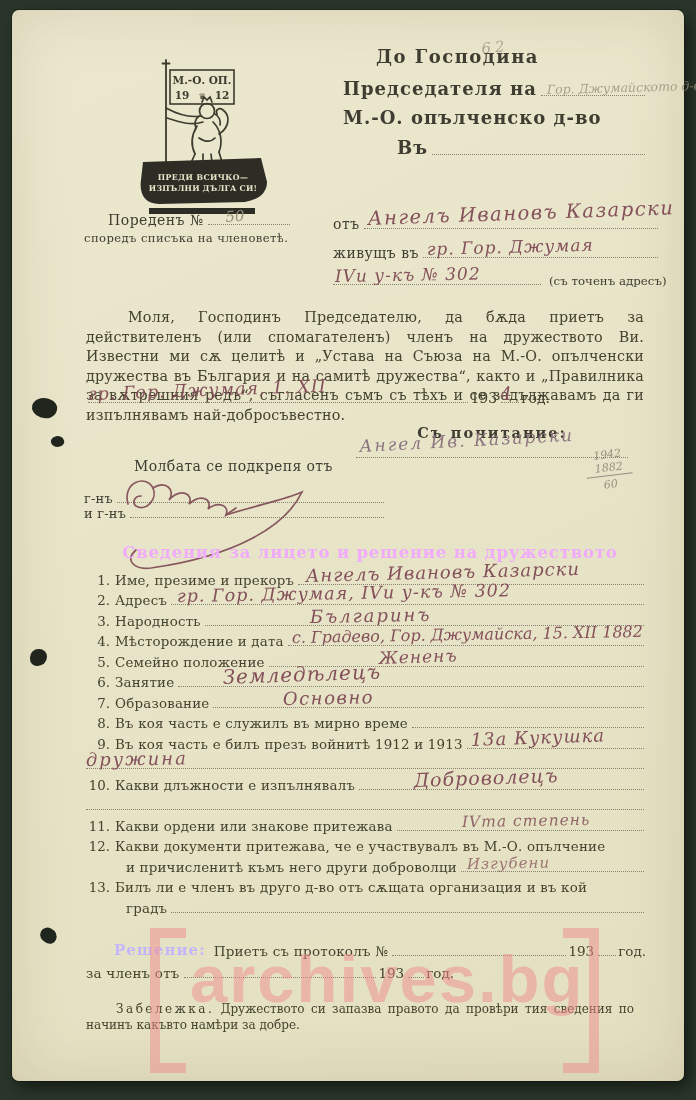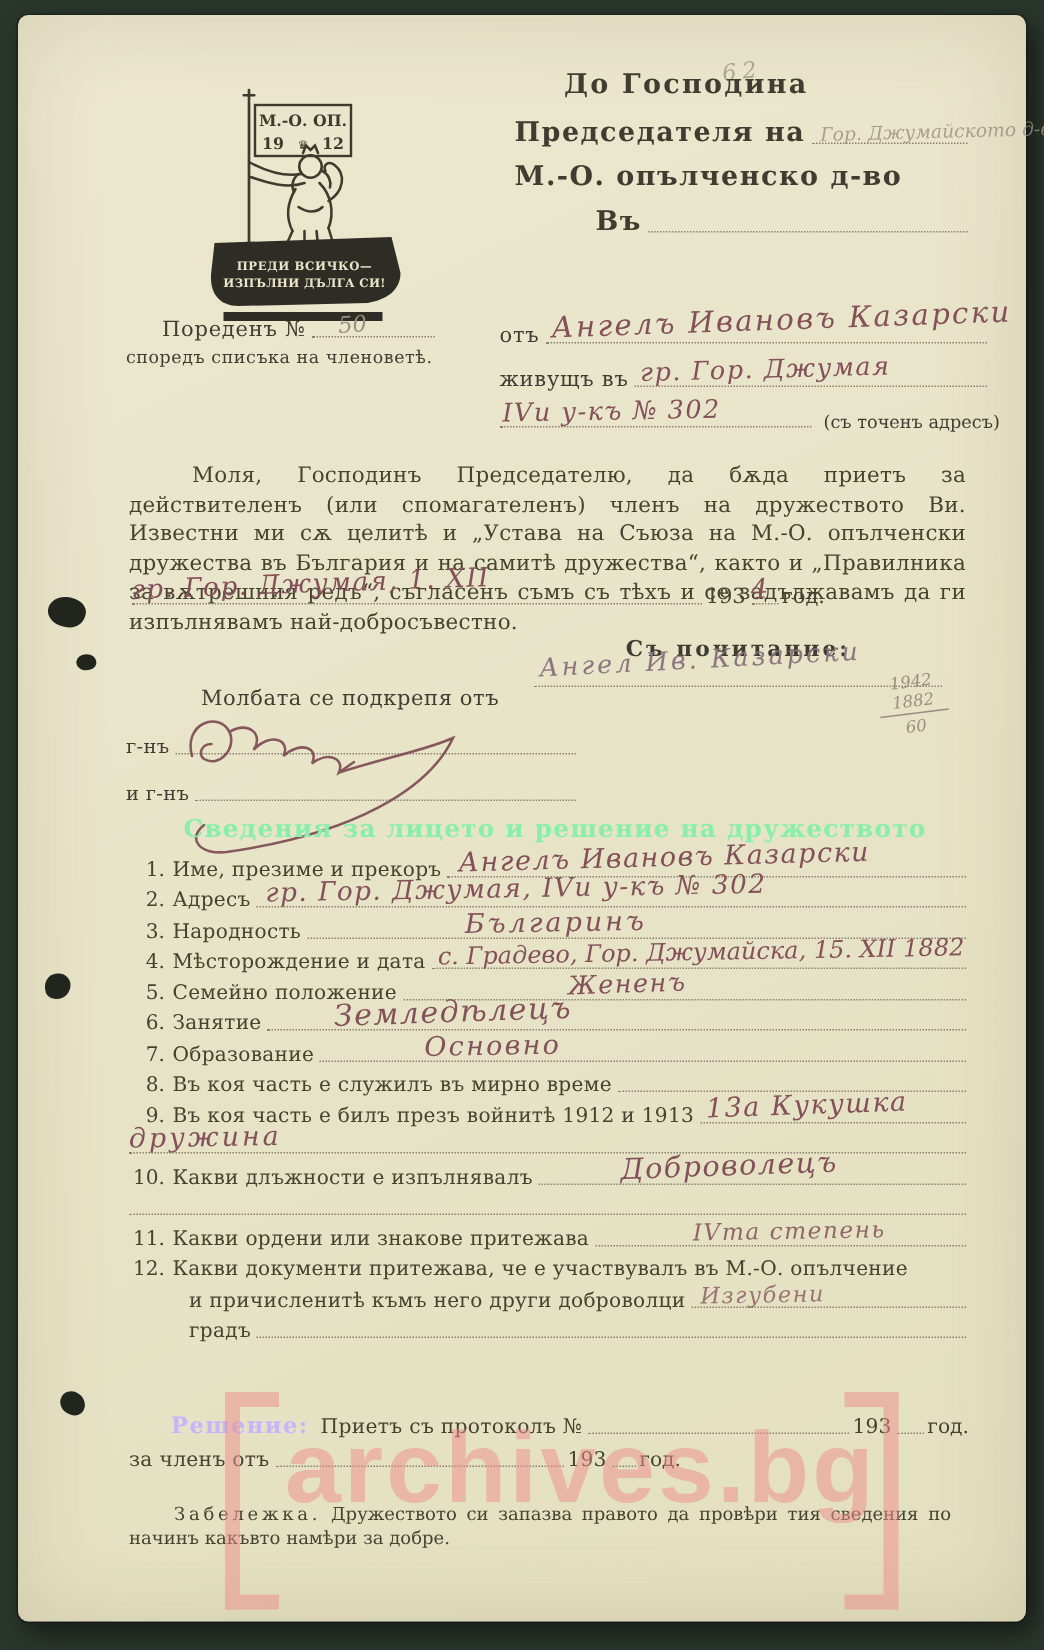"и г-нъ" div.frow { margin-top: 16px -> 0 }
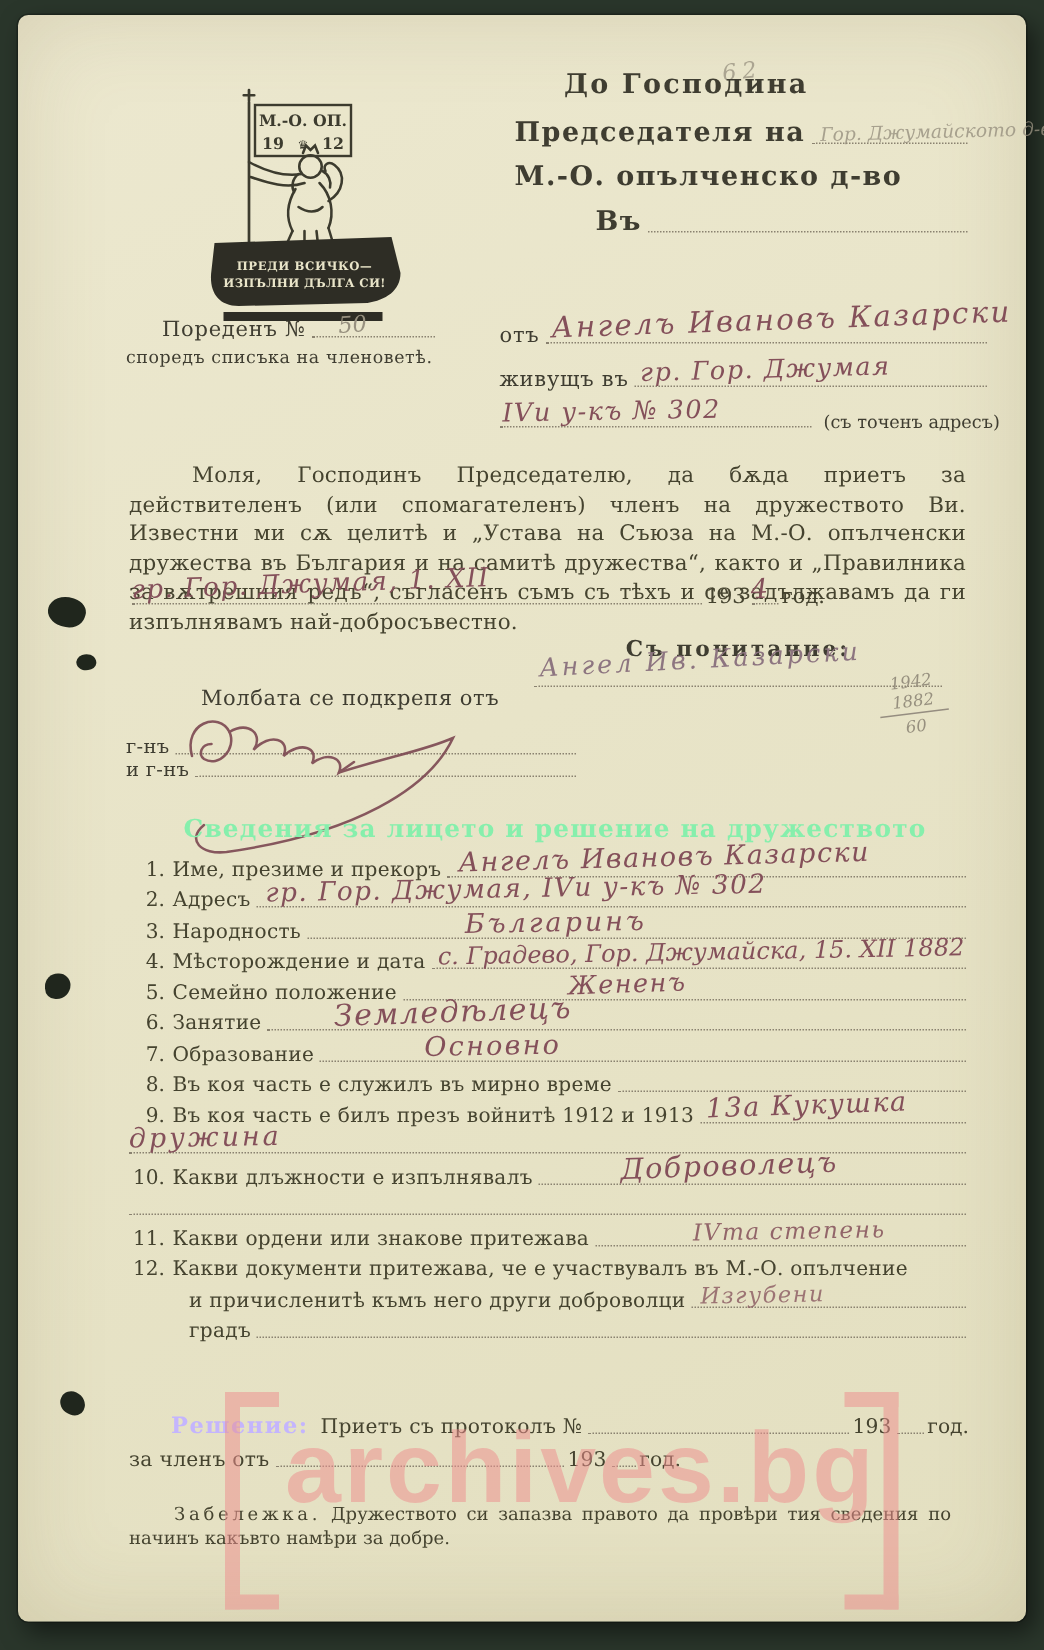"Сведения за лицето и решение" div.abs { color: #86efac -> #f0abfc }
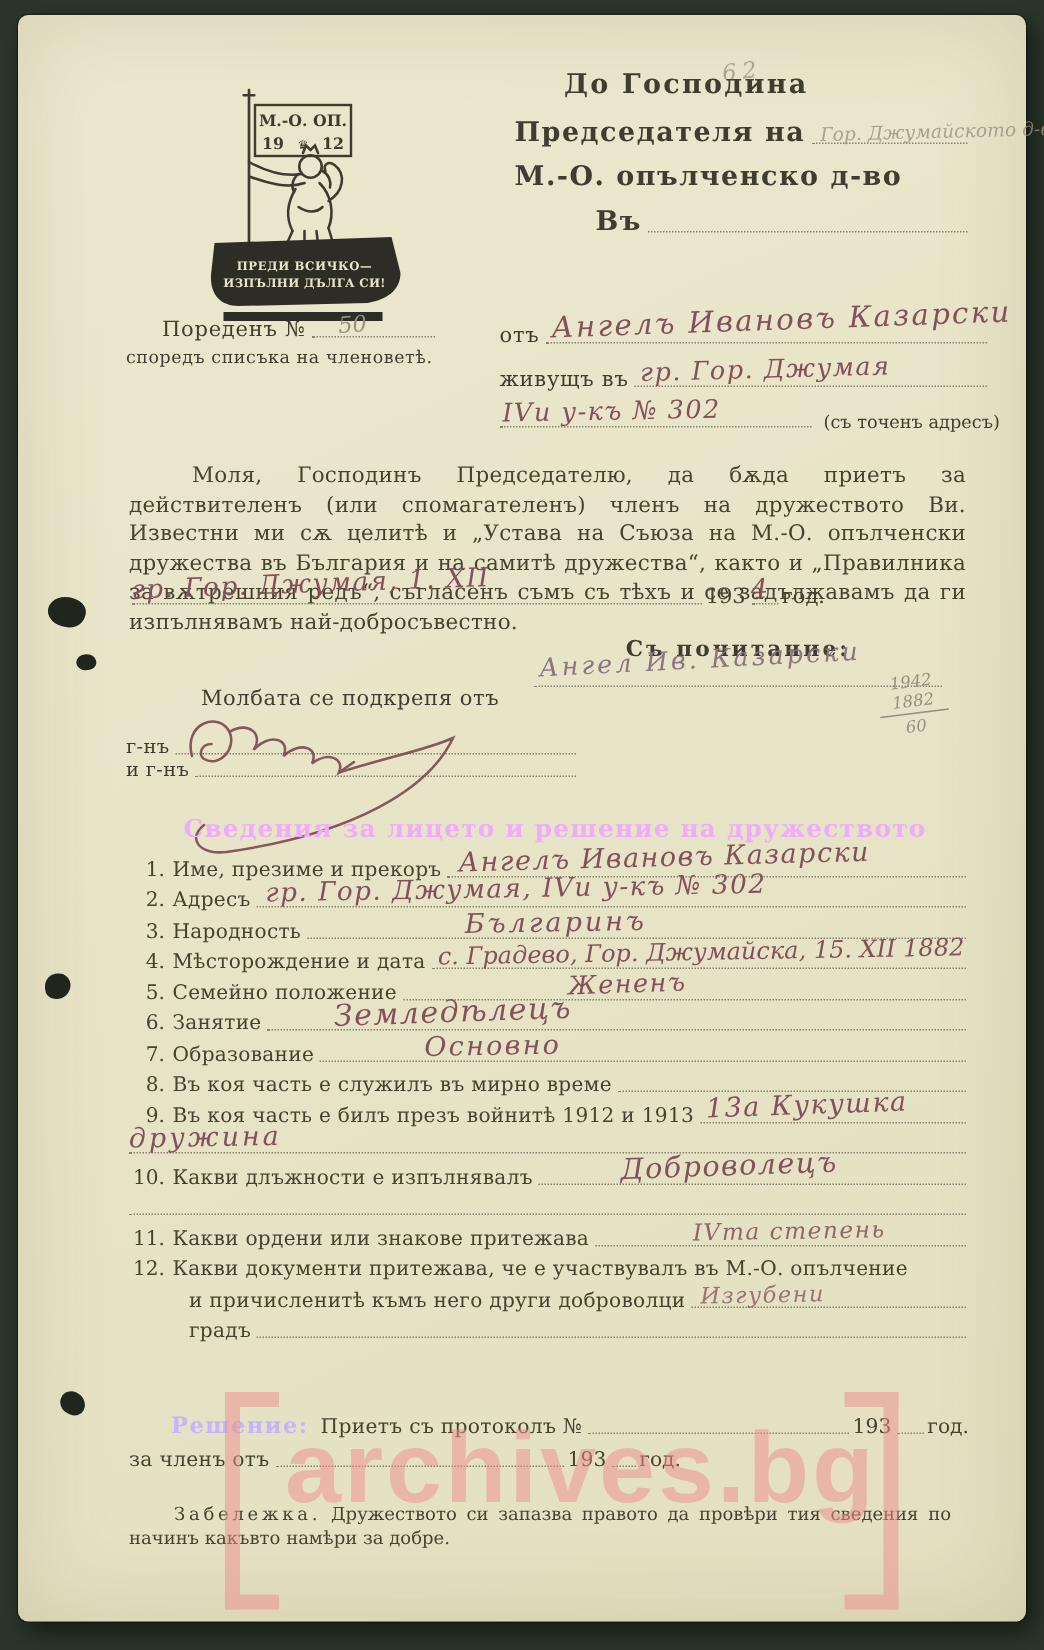"13." div.drow { html: none -> <div> <span>13.</span> <span>Билъ ли е членъ въ друго д-во отъ сѫщата организация и въ кой</span> </div> }
